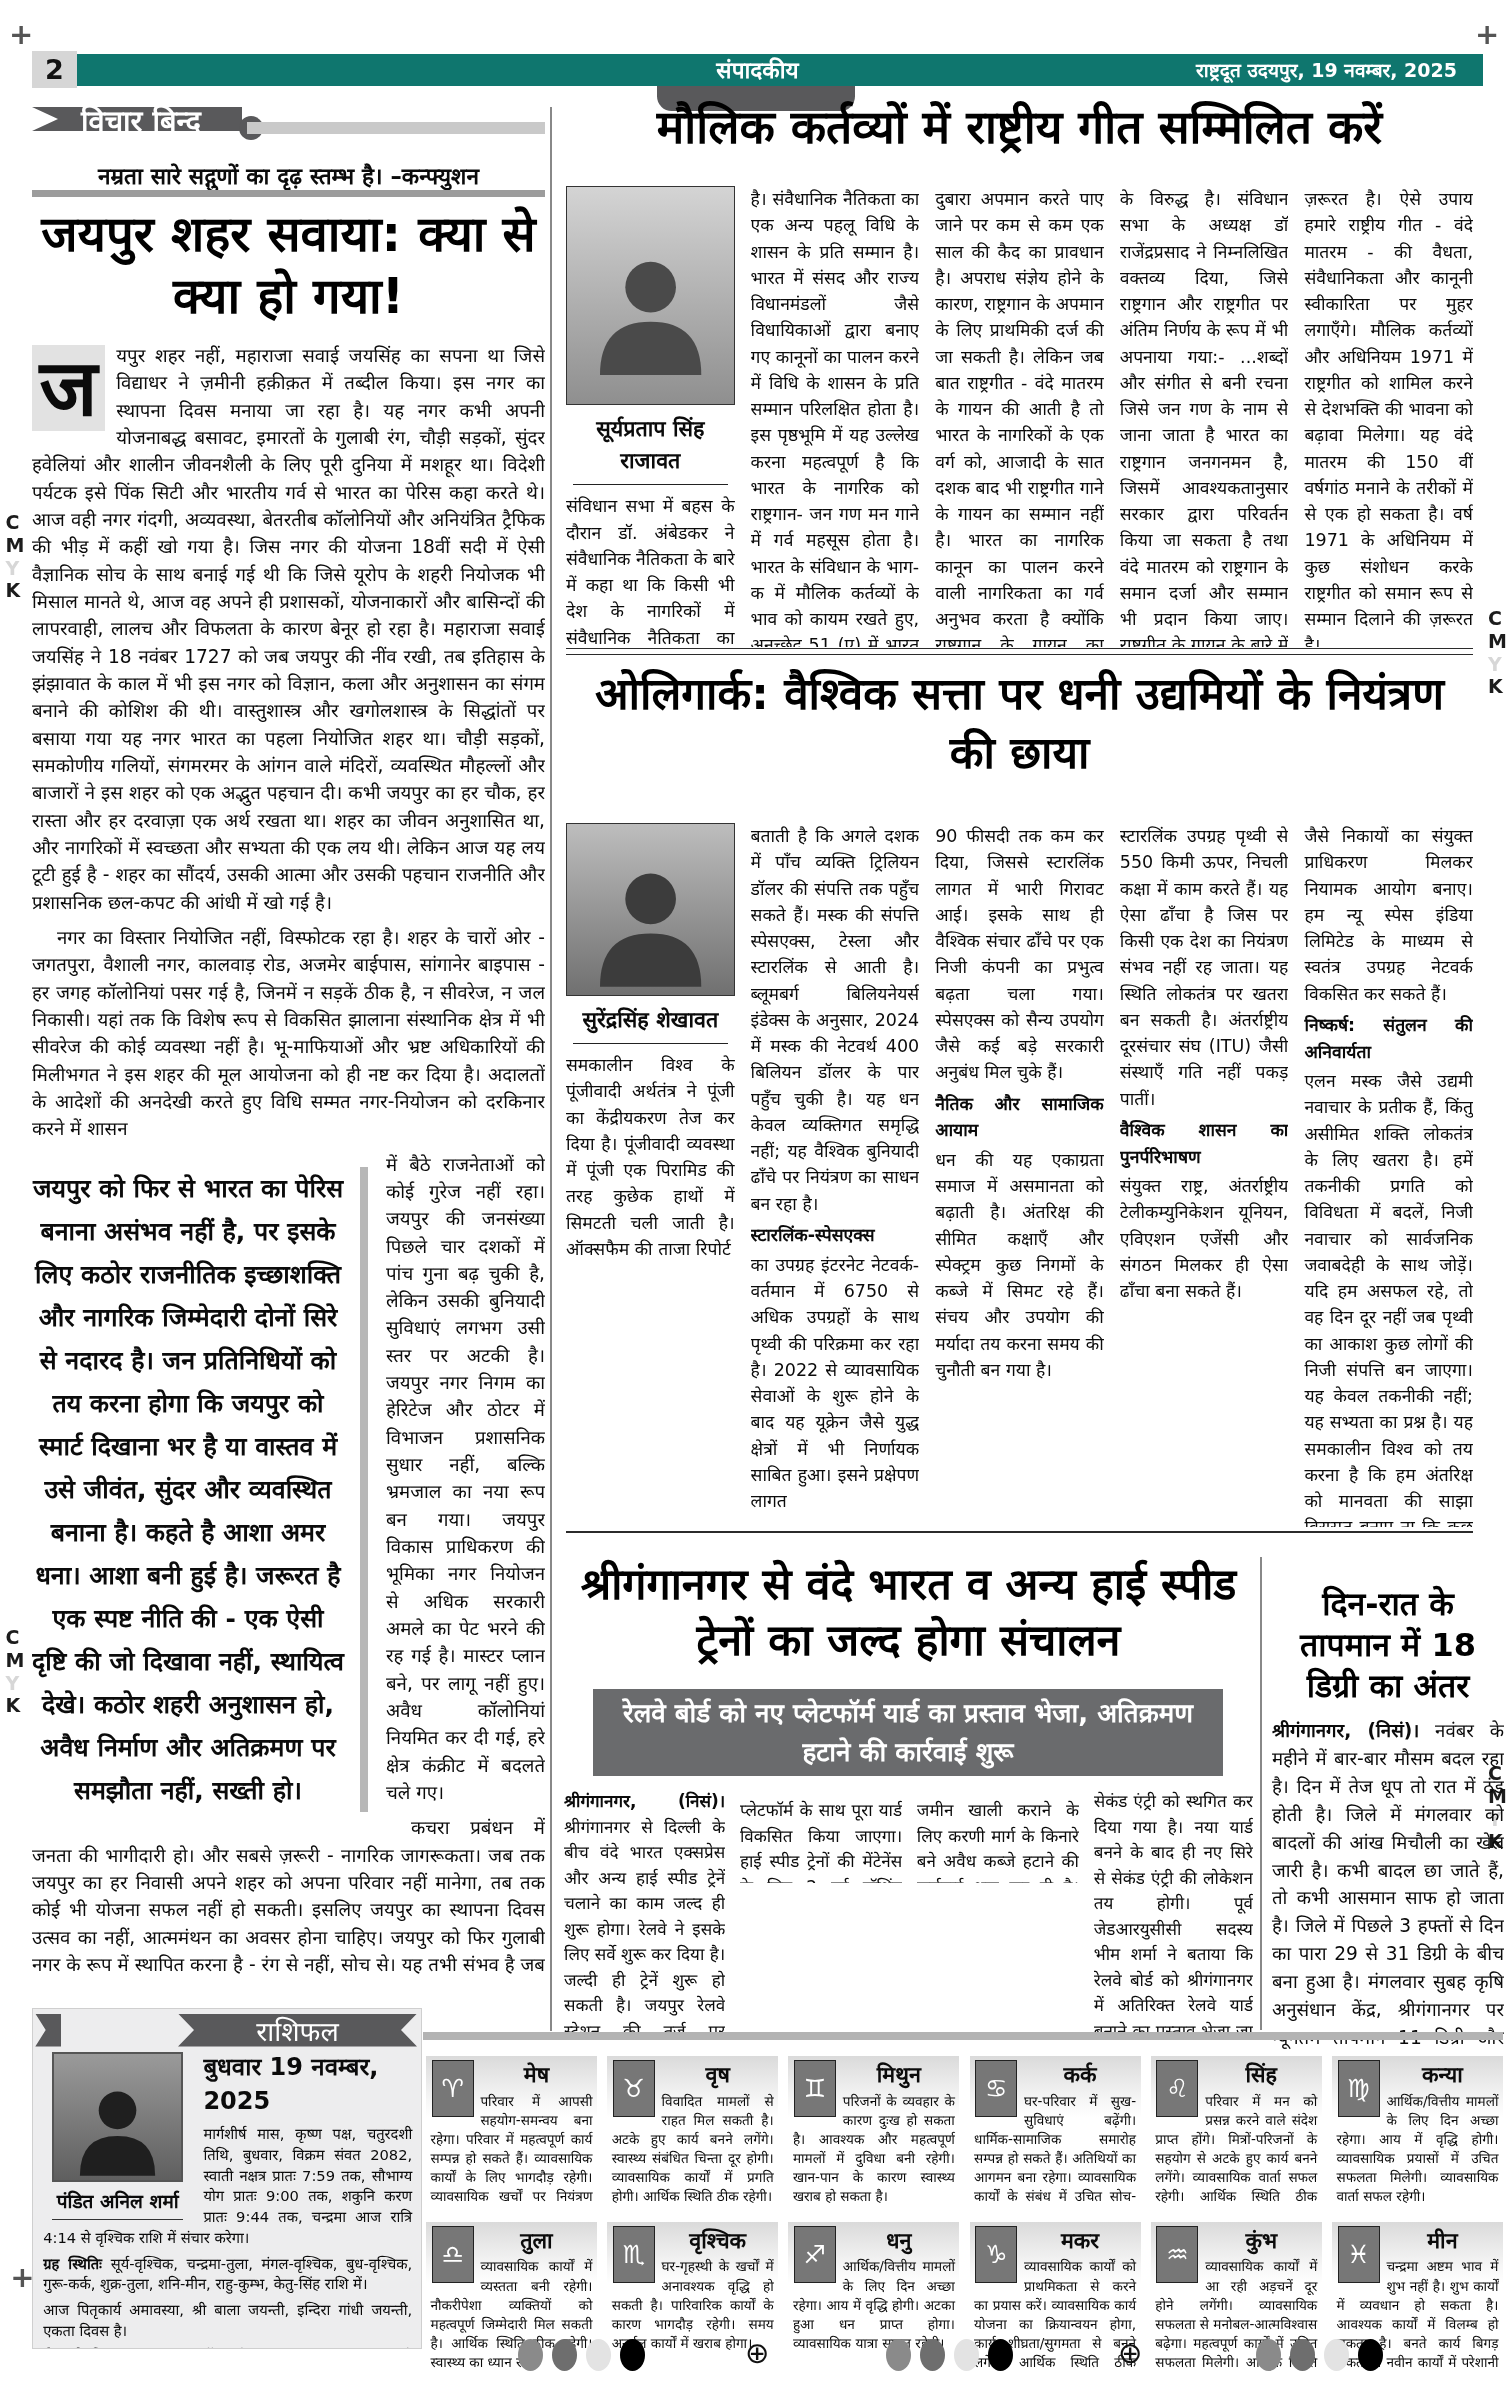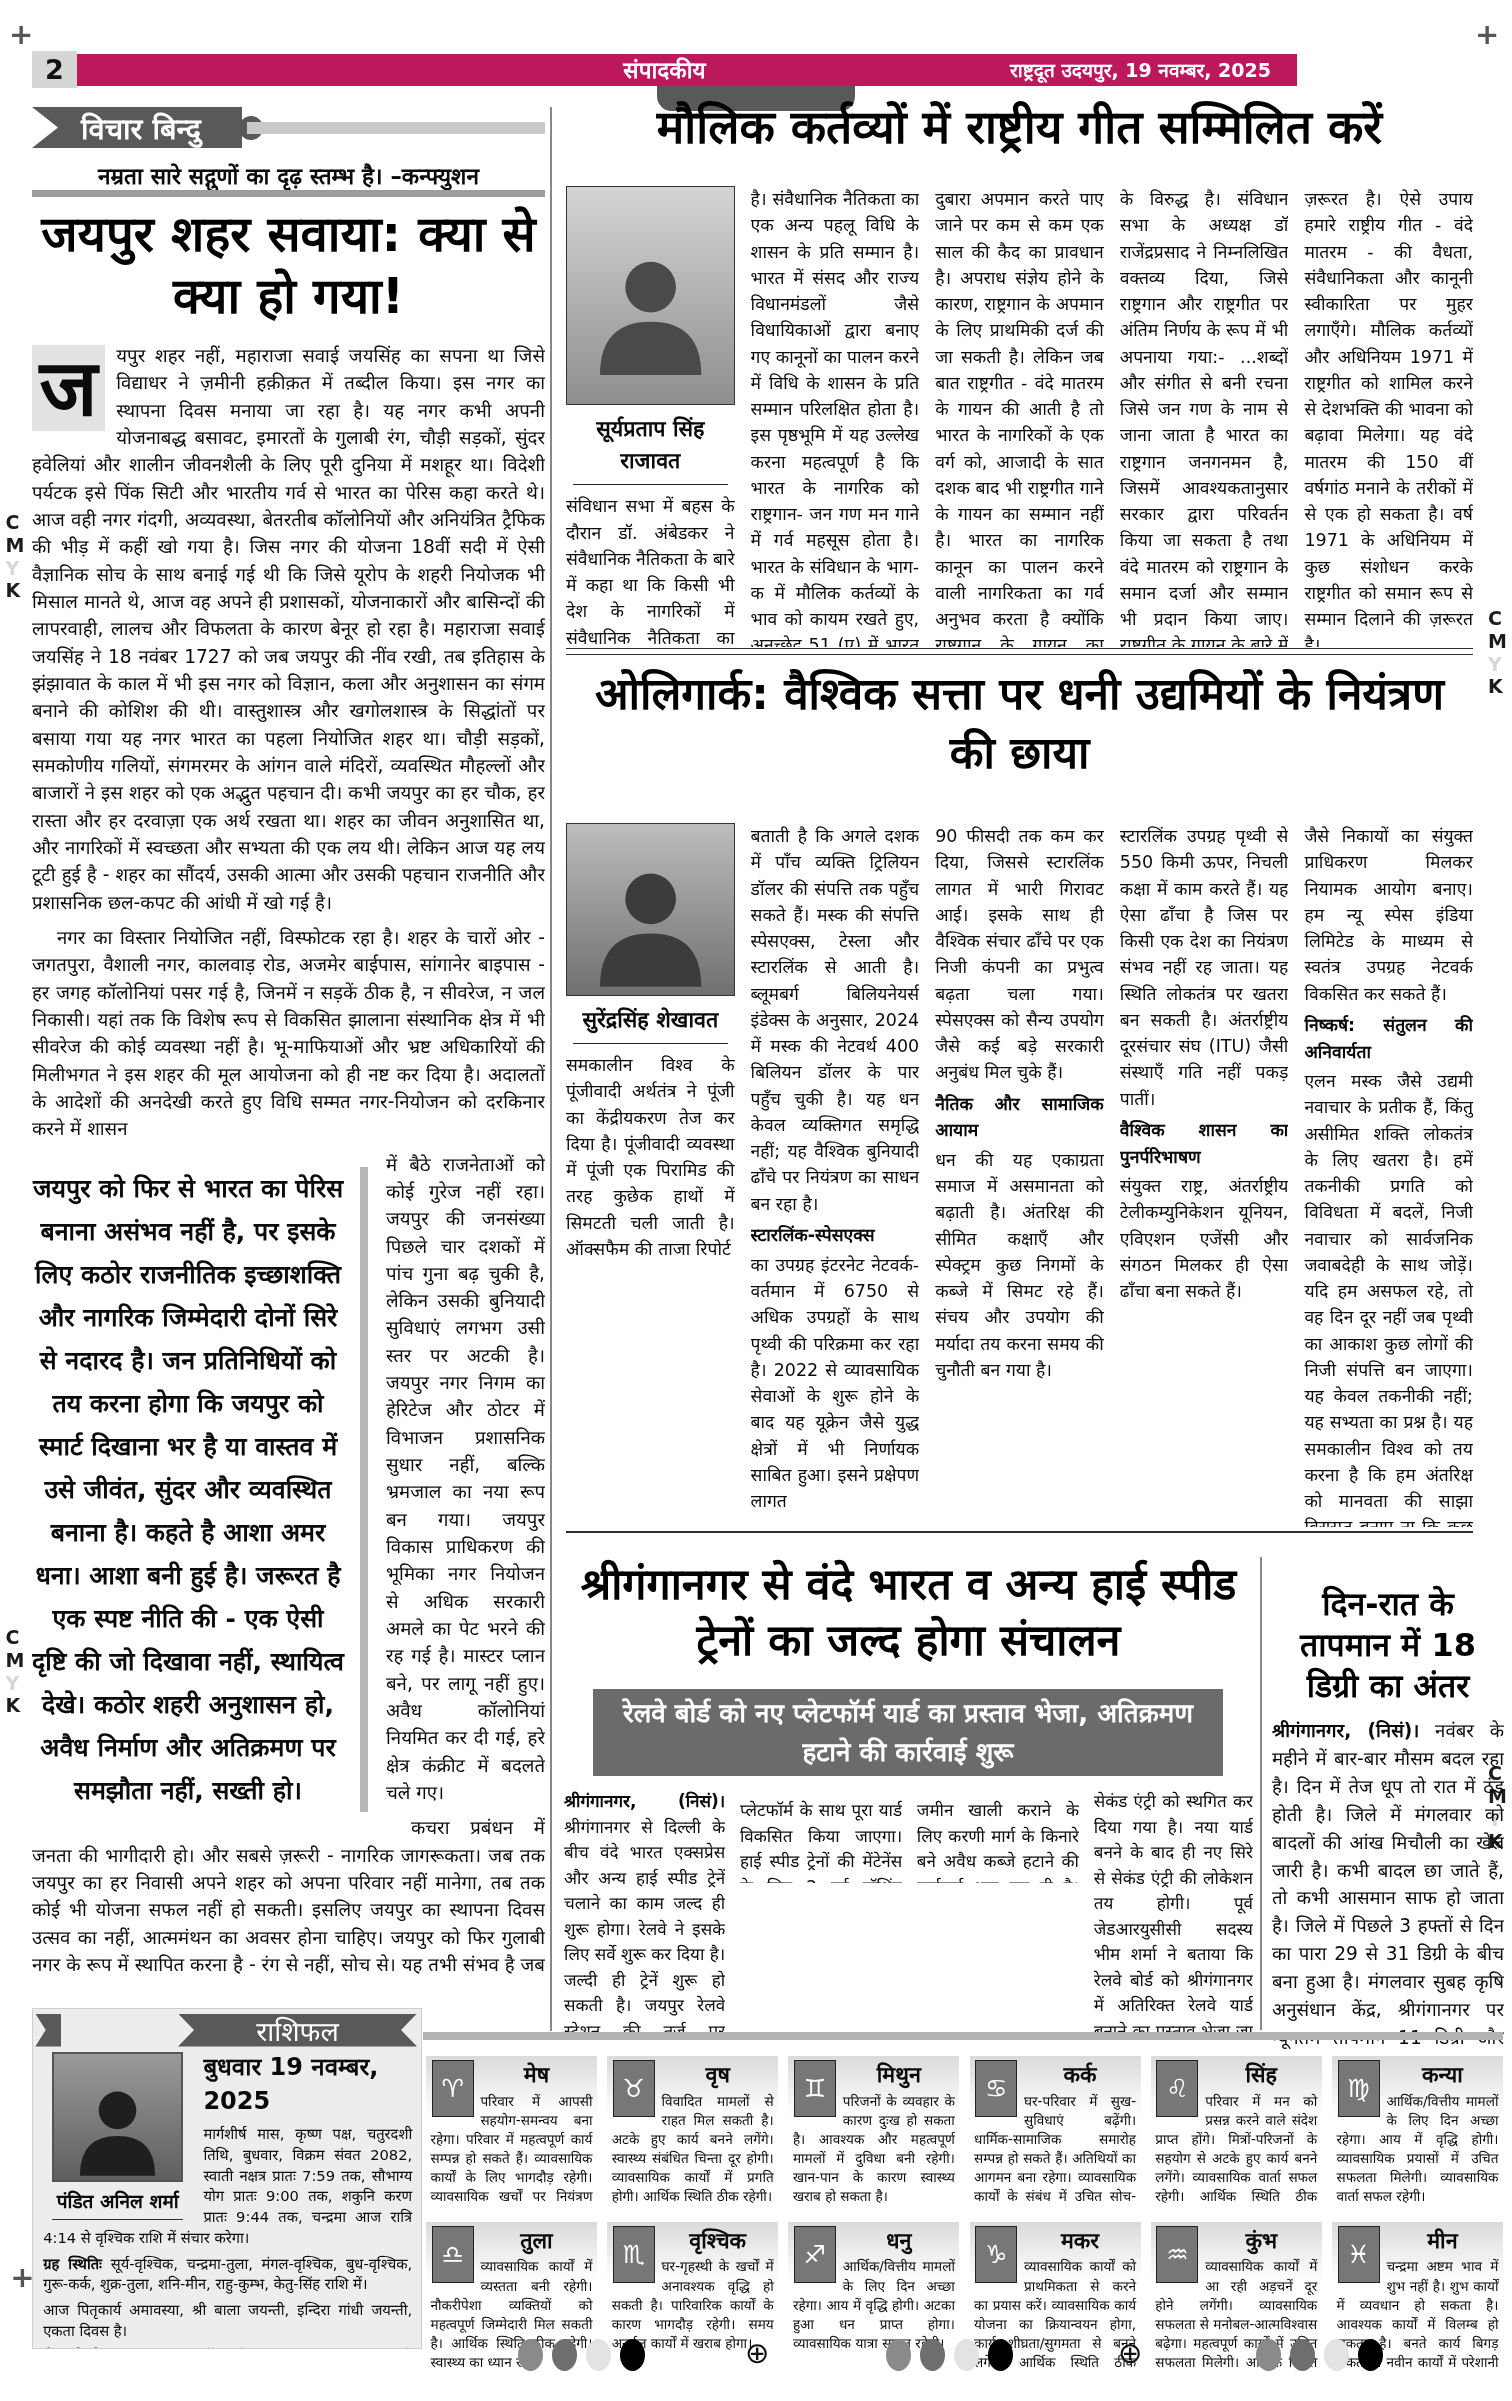"संपादकीय" .hbar { background: #be185d -> #0f766e; width: 1265px -> 1451px }
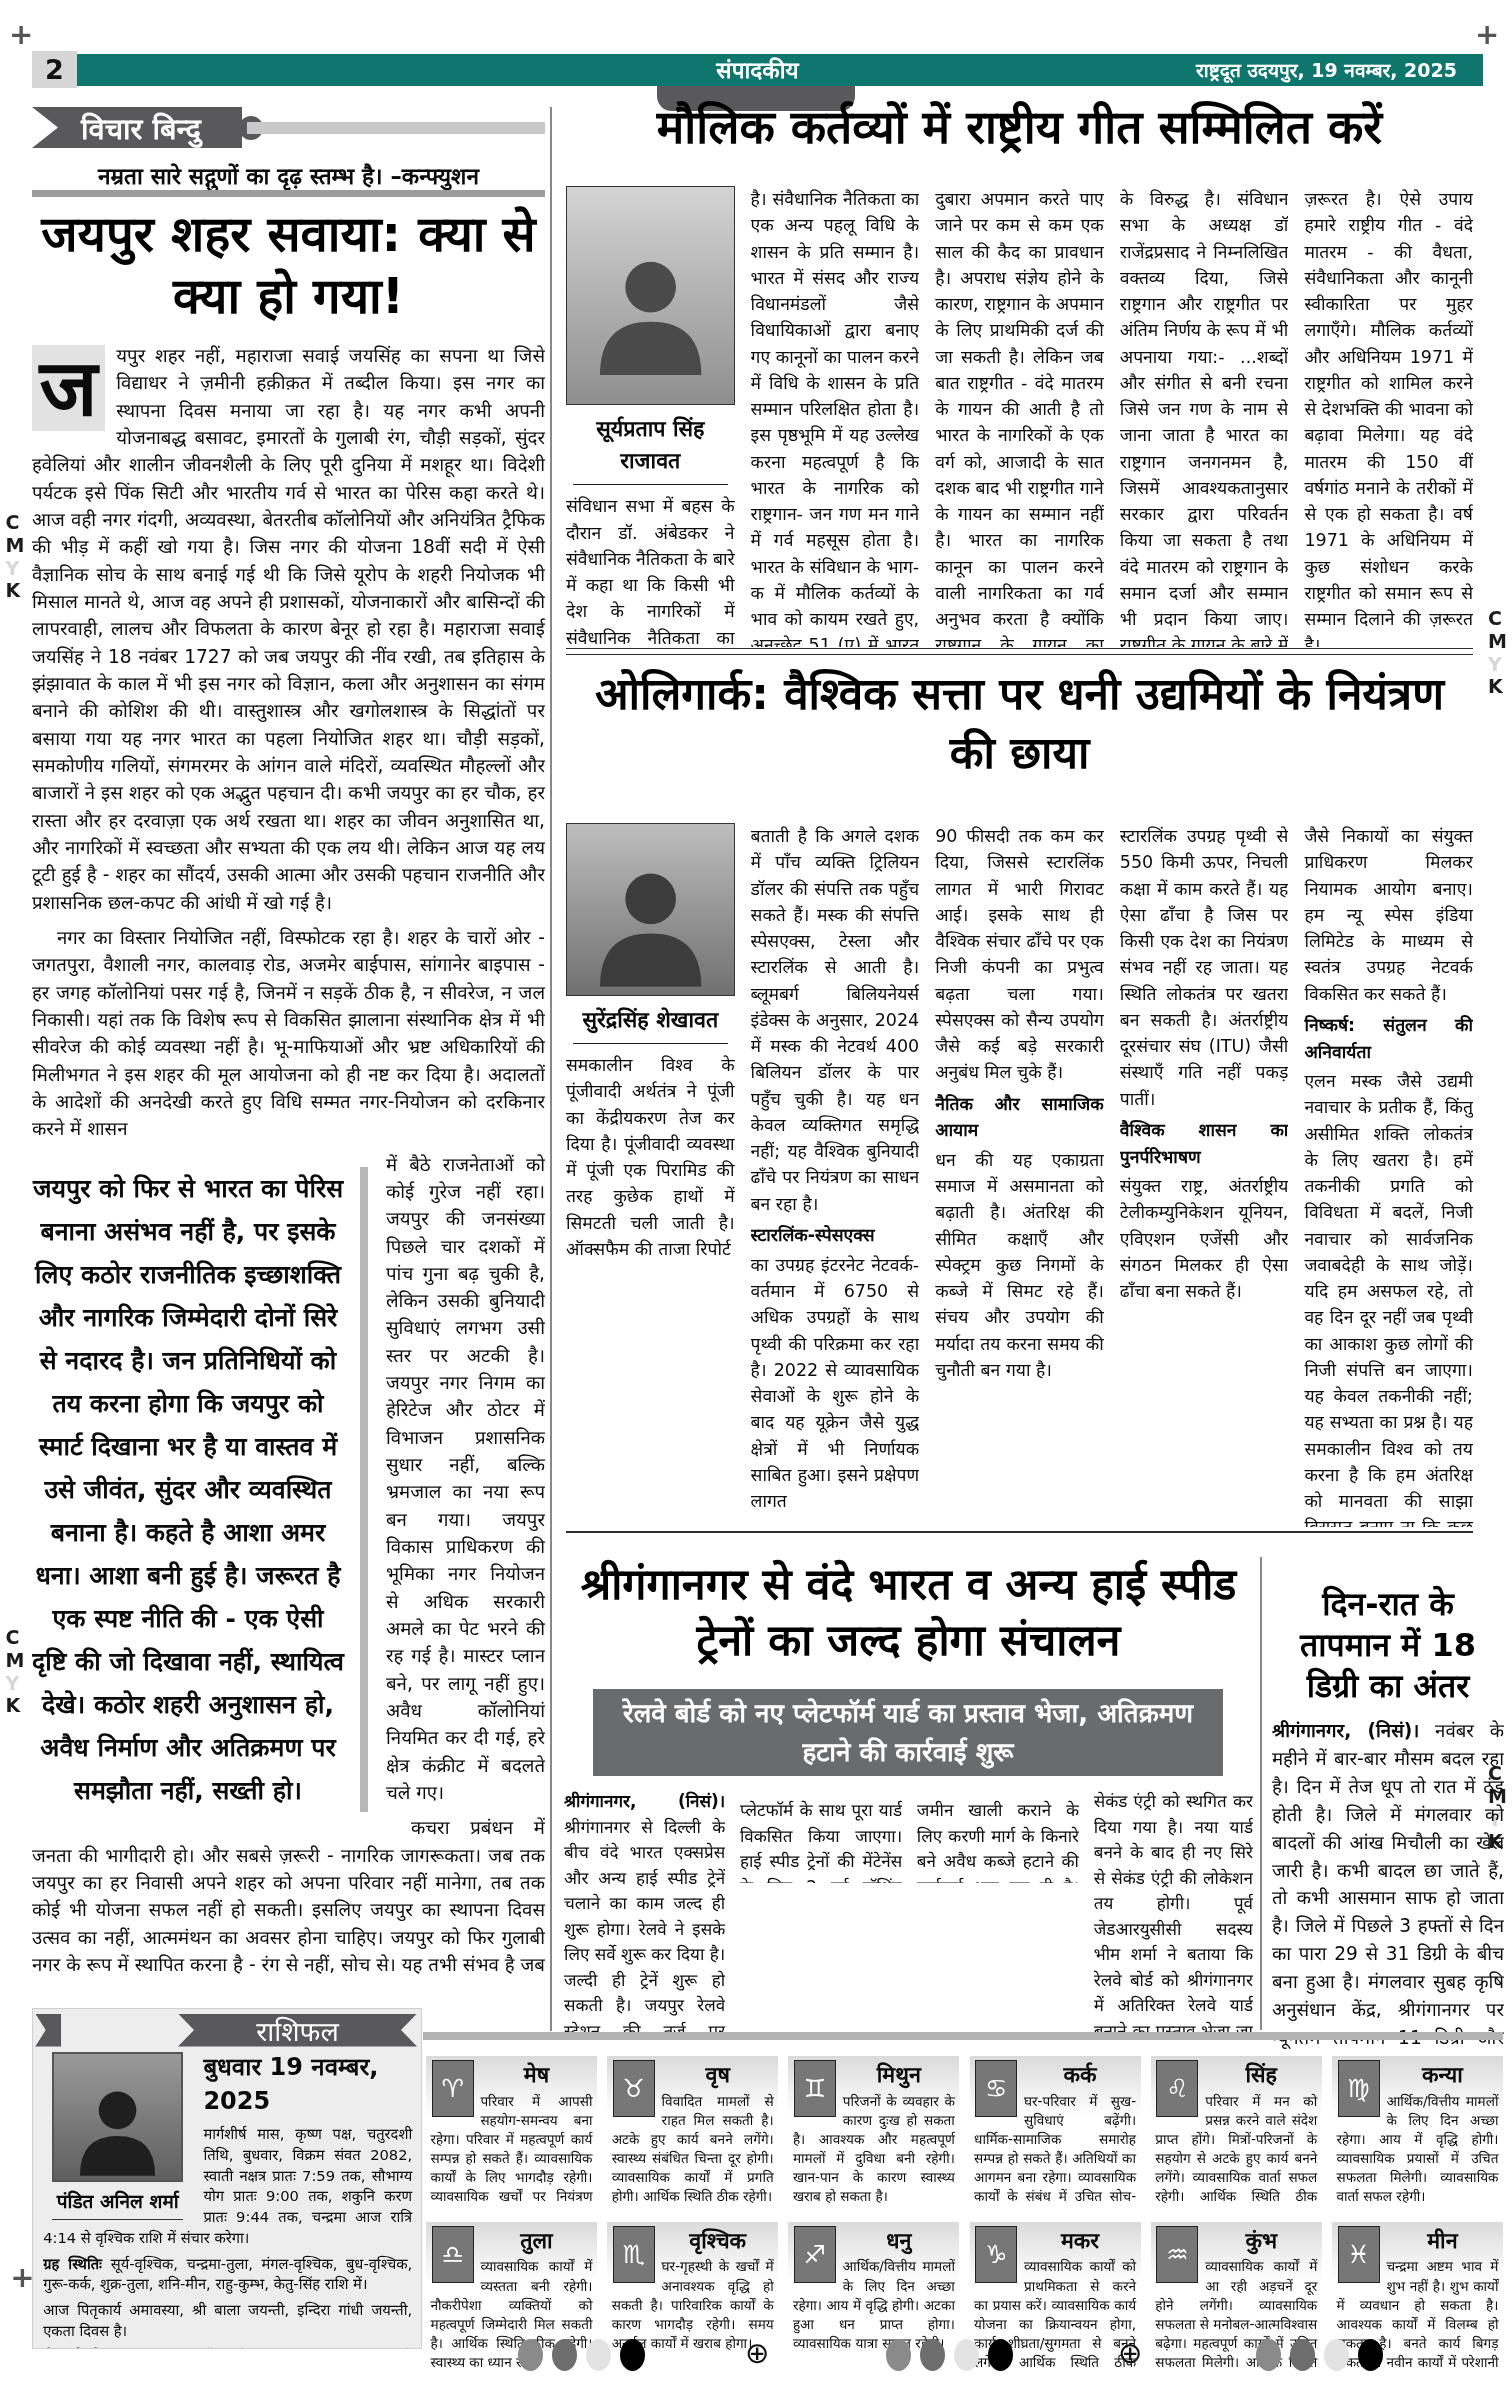"विचार बिन्दु" .flag { height: 41px -> 24px }
